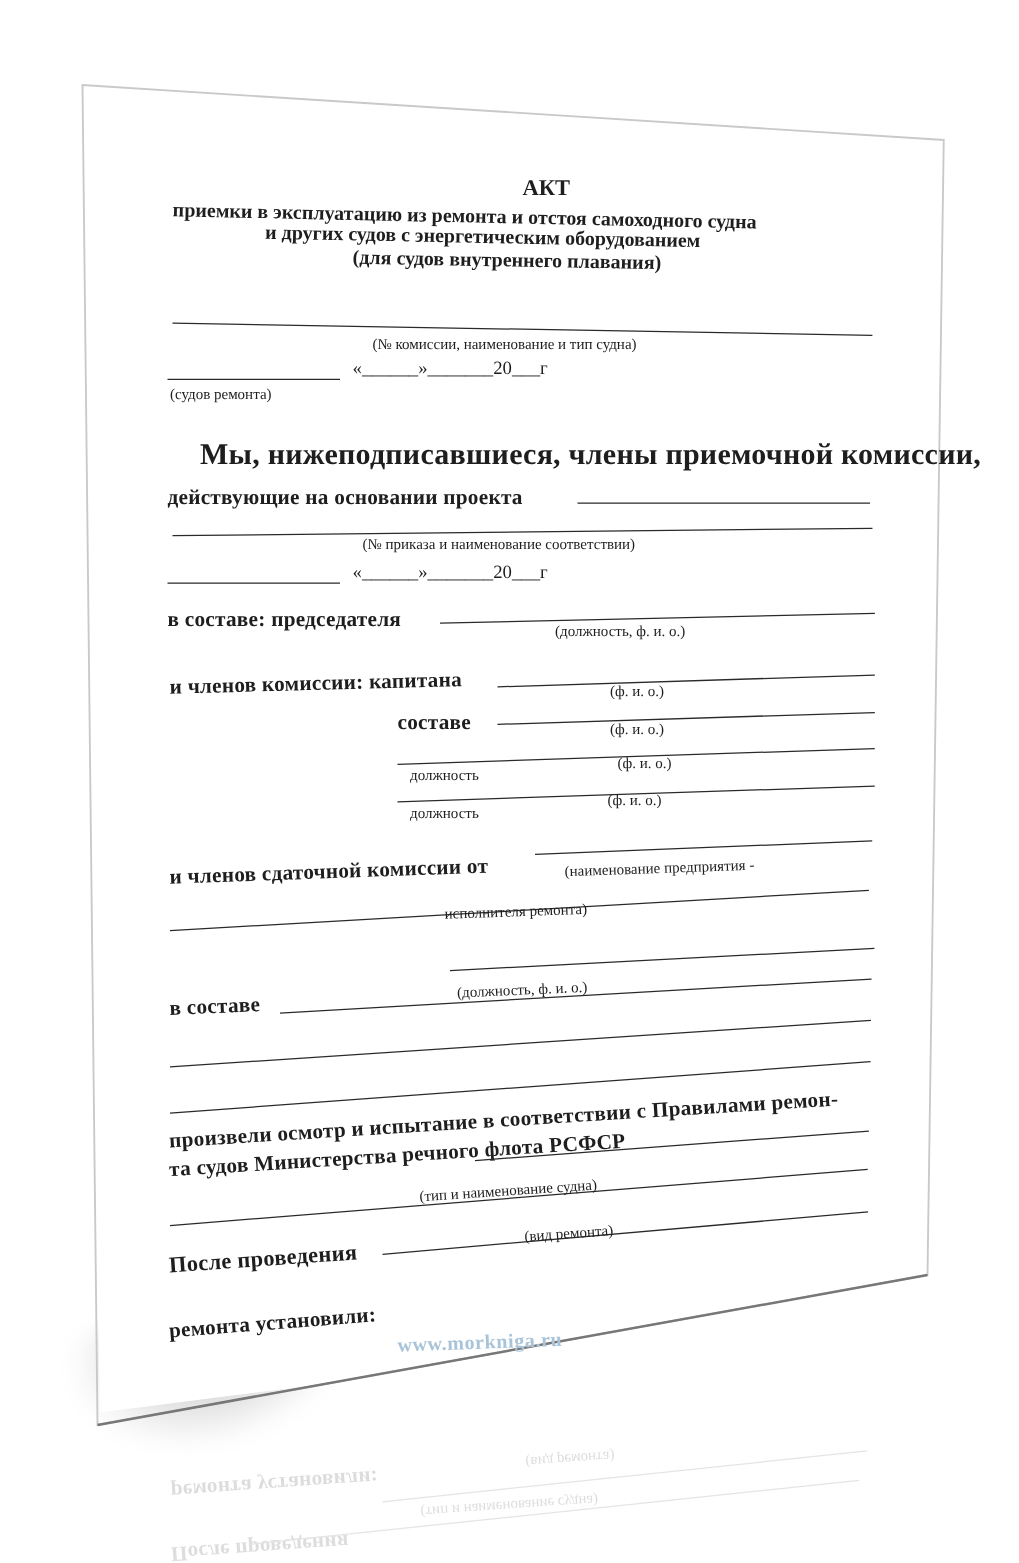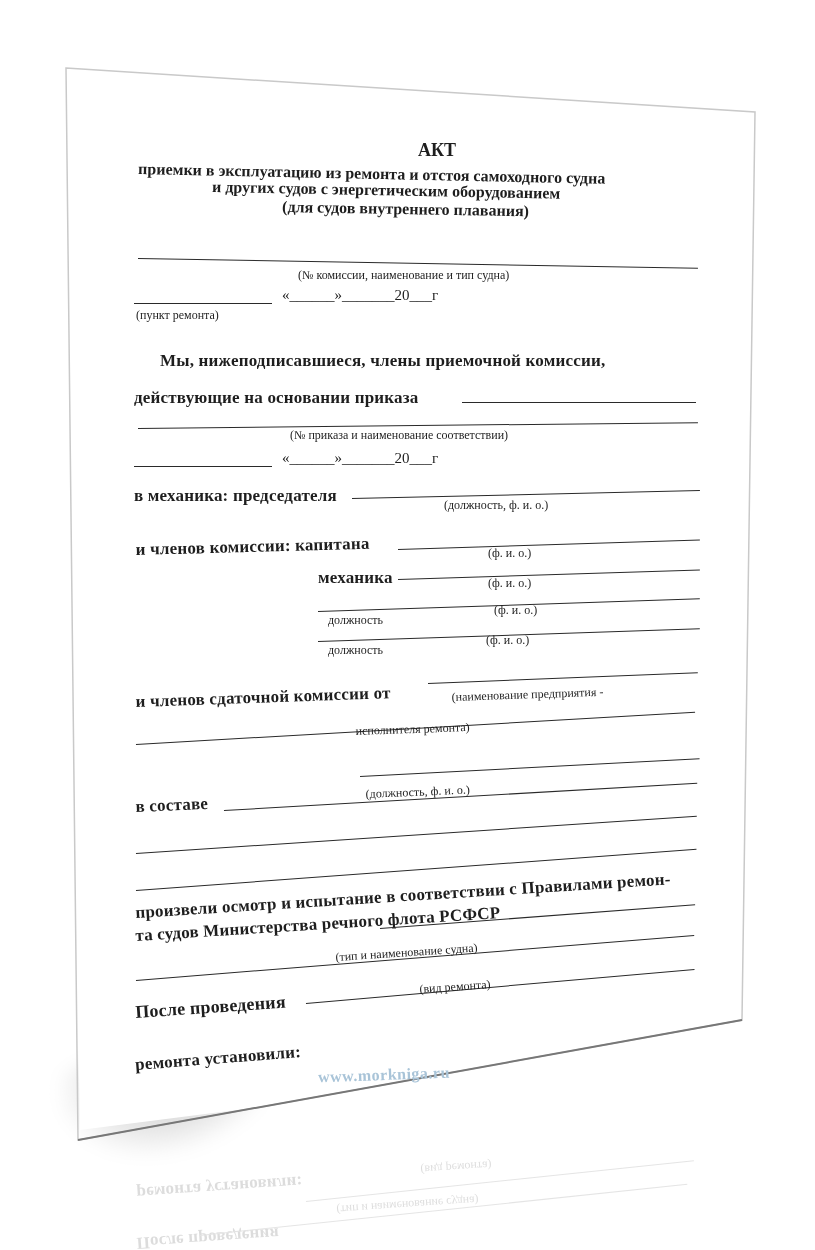"(пункт ремонта)" div.t { text: пункт -> судов }
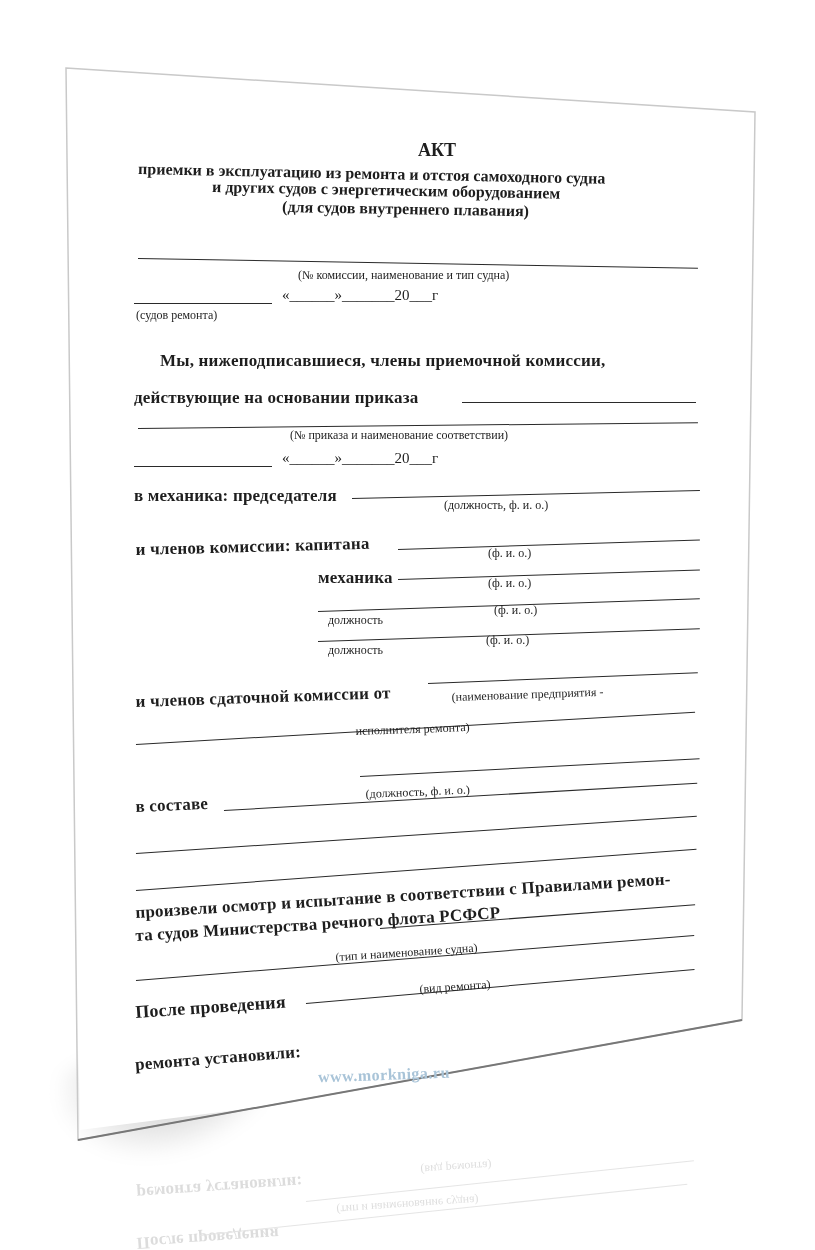"Мы, нижеподписавшиеся, члены приемочной" div.t { font-size: 17px -> 24px }
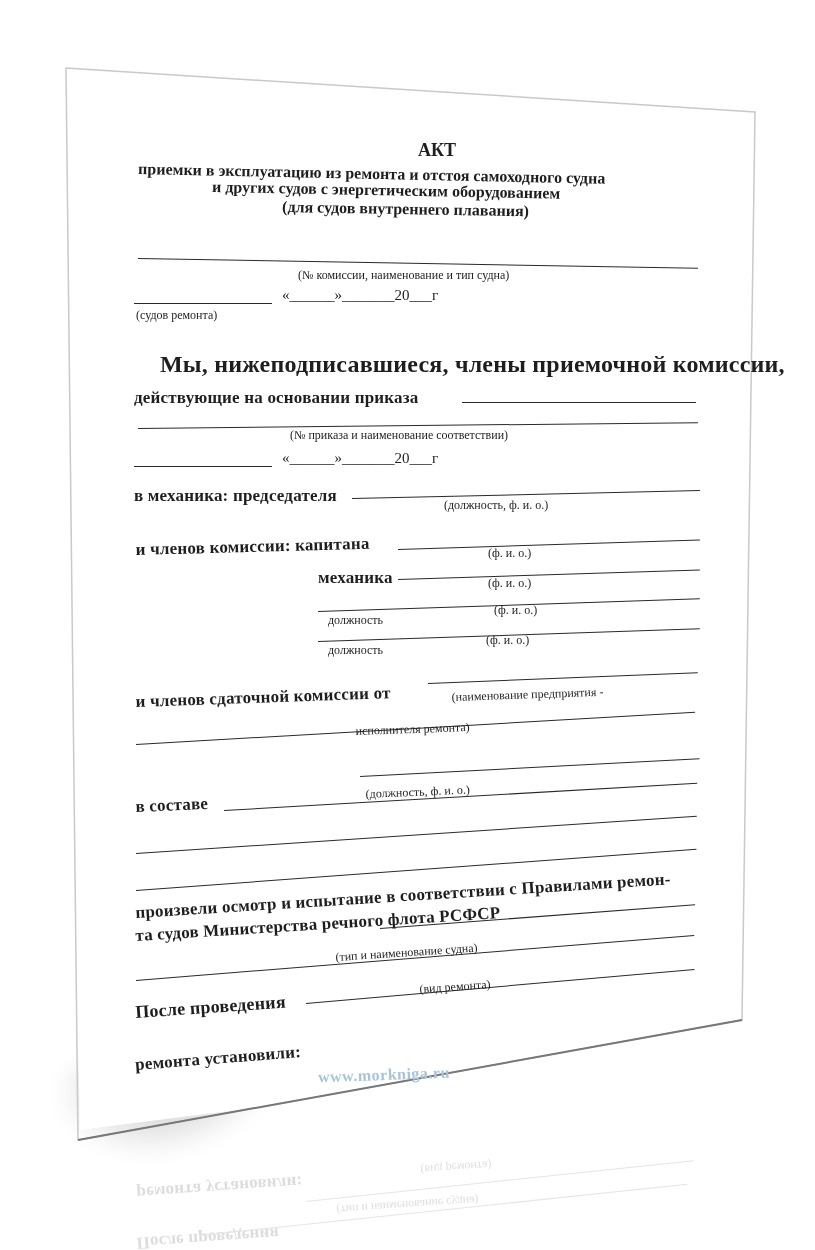"действующие на основании приказа" div.t { text: приказа -> проекта }
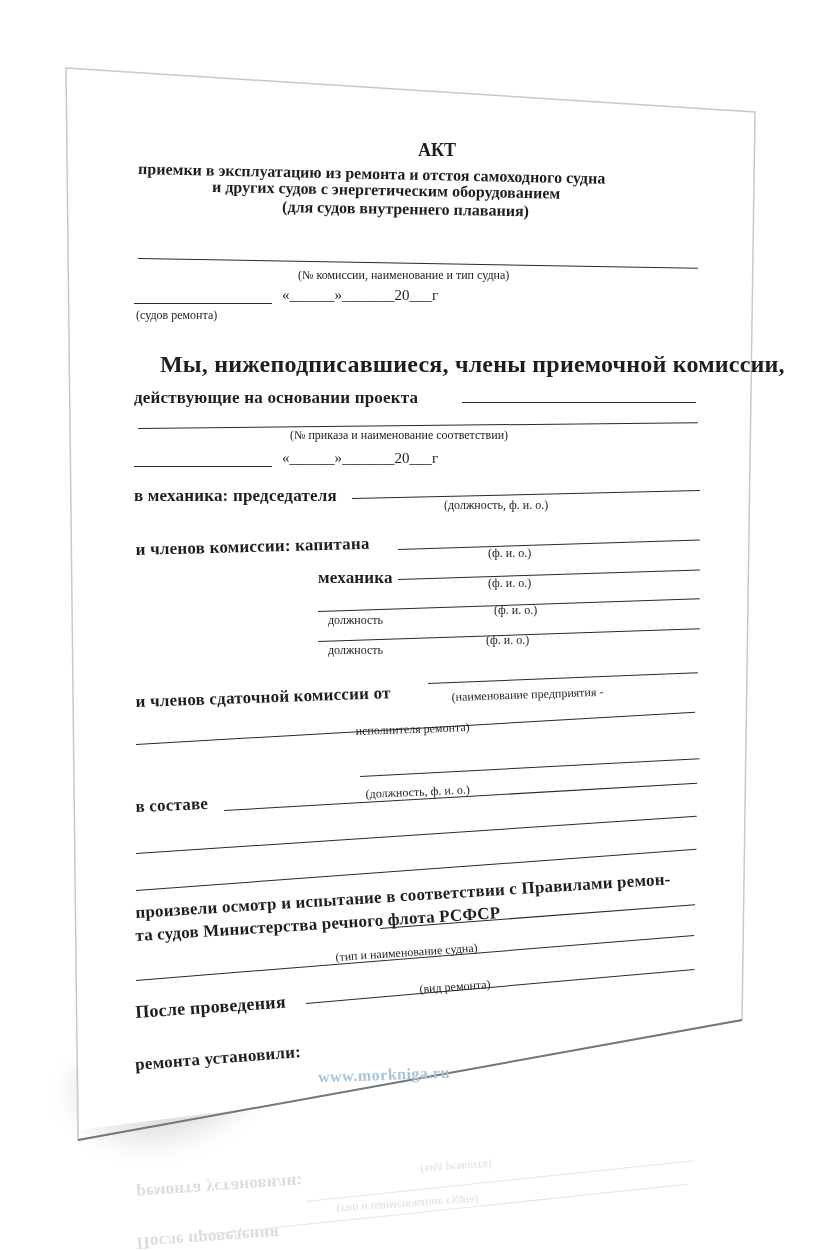"в механика: председателя" div.t { text: механика -> составе }
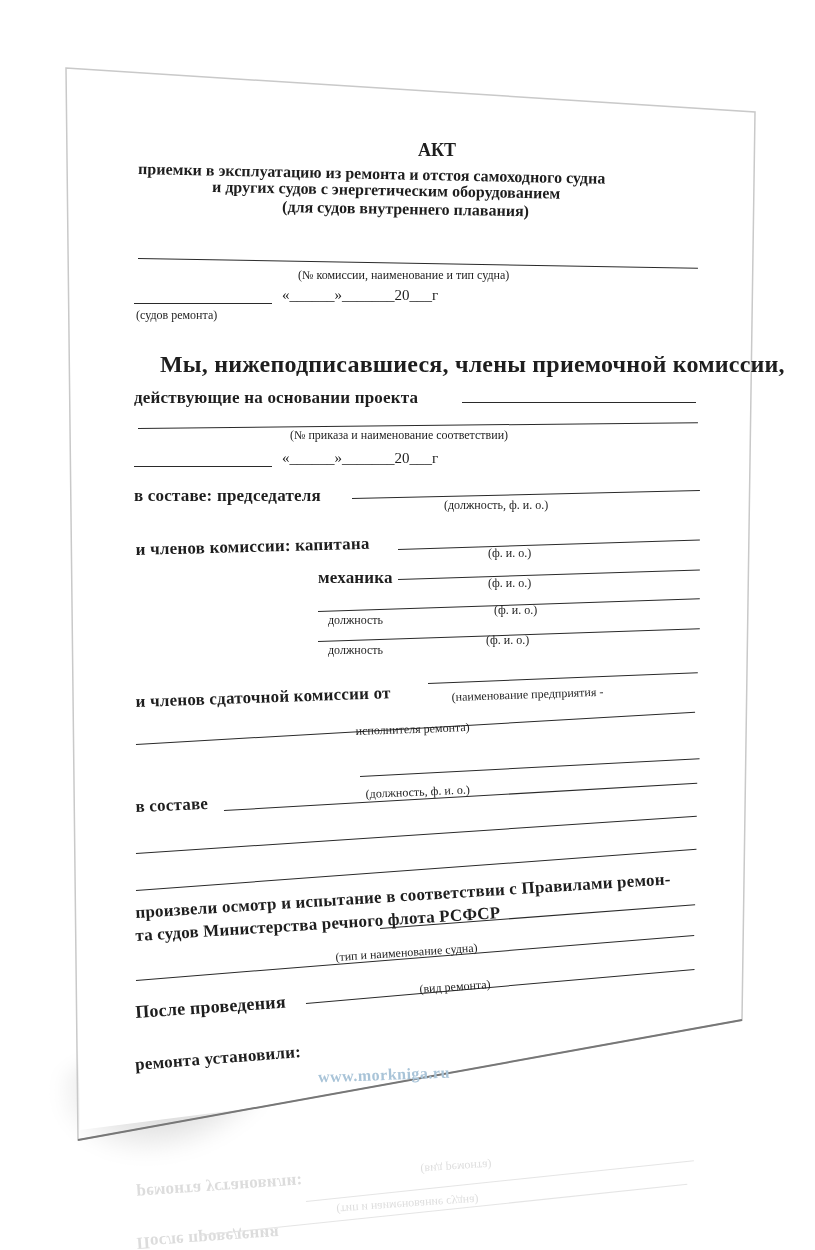"механика" div.t { text: механика -> составе }
